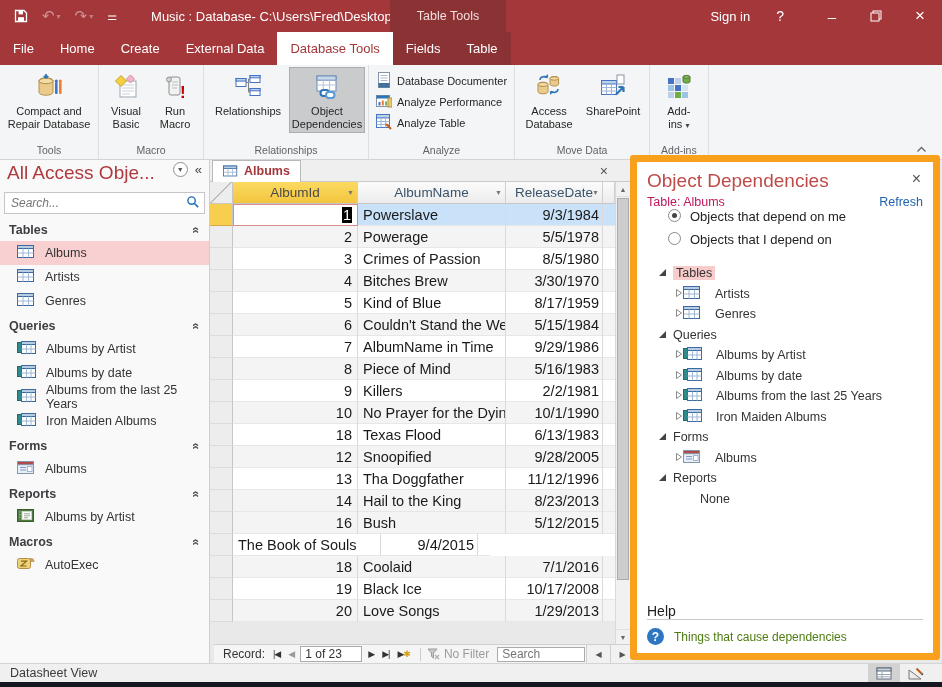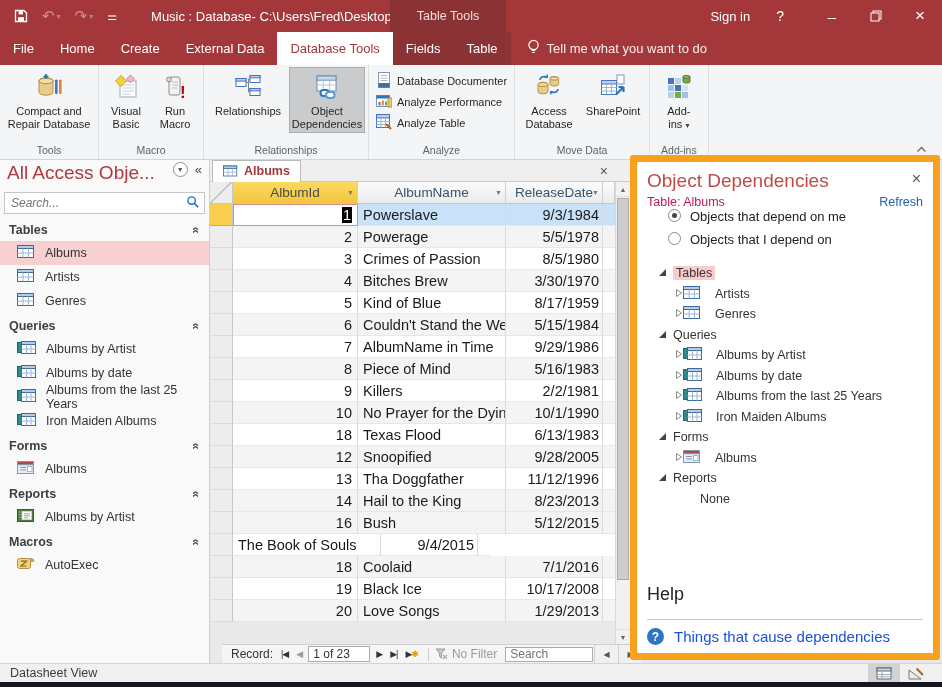"Tell me what you want" div { html: <div> <span> <svg> <circle></circle> <path></path> </svg> </span> <span>Tell me what you want to do</span> </div> -> none }
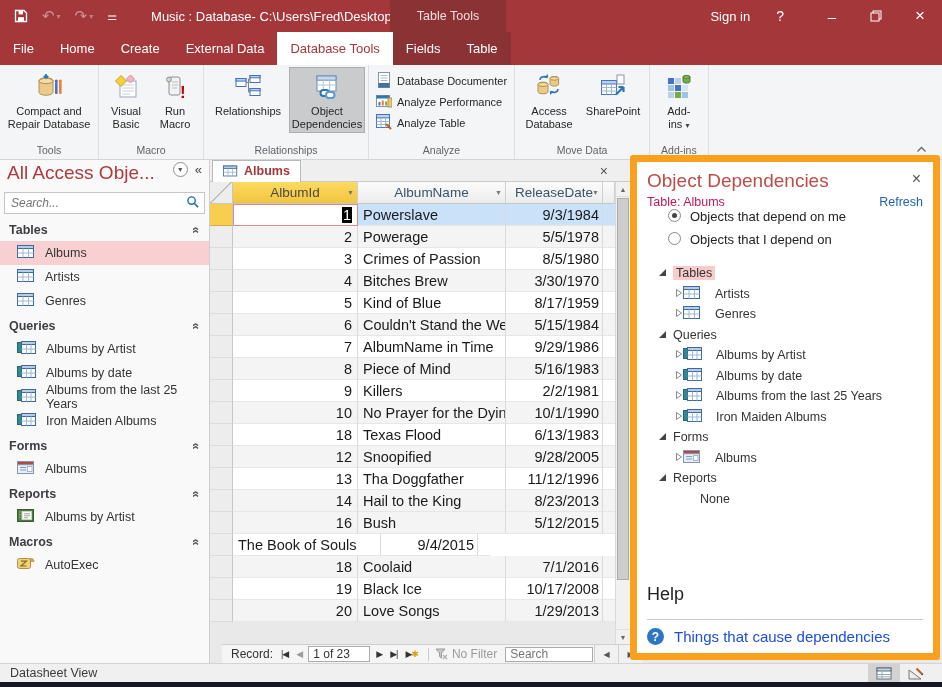"Help" #dp-help-label { font-size: 18px -> 14px; margin-bottom: 14px -> 0 }
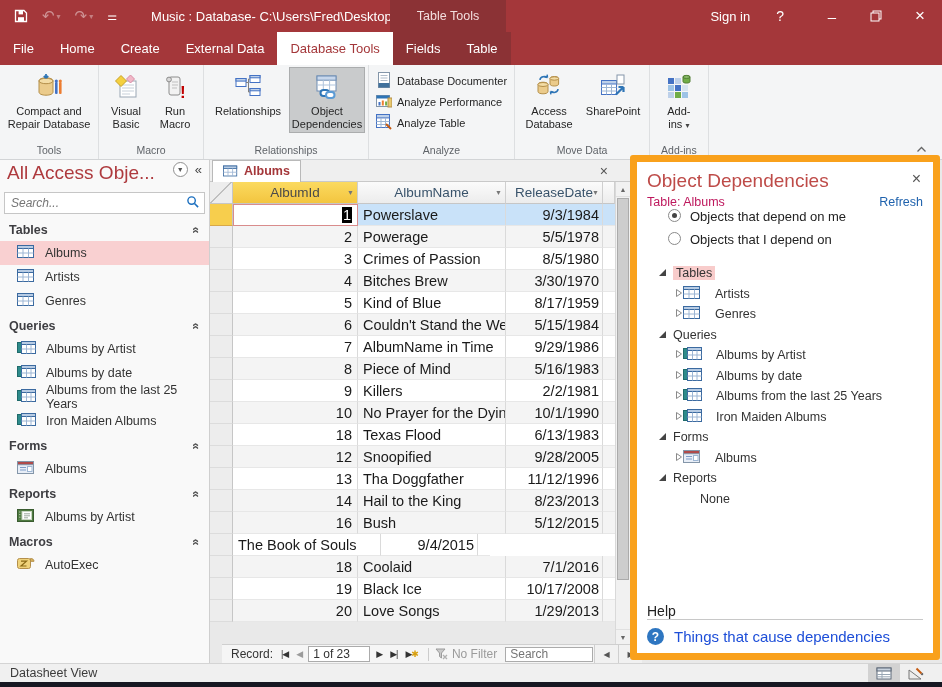"Things that cause dependencies" #dp-help-link { color: #1d4ed8 -> #4d7c0f; font-size: 15px -> 12px }
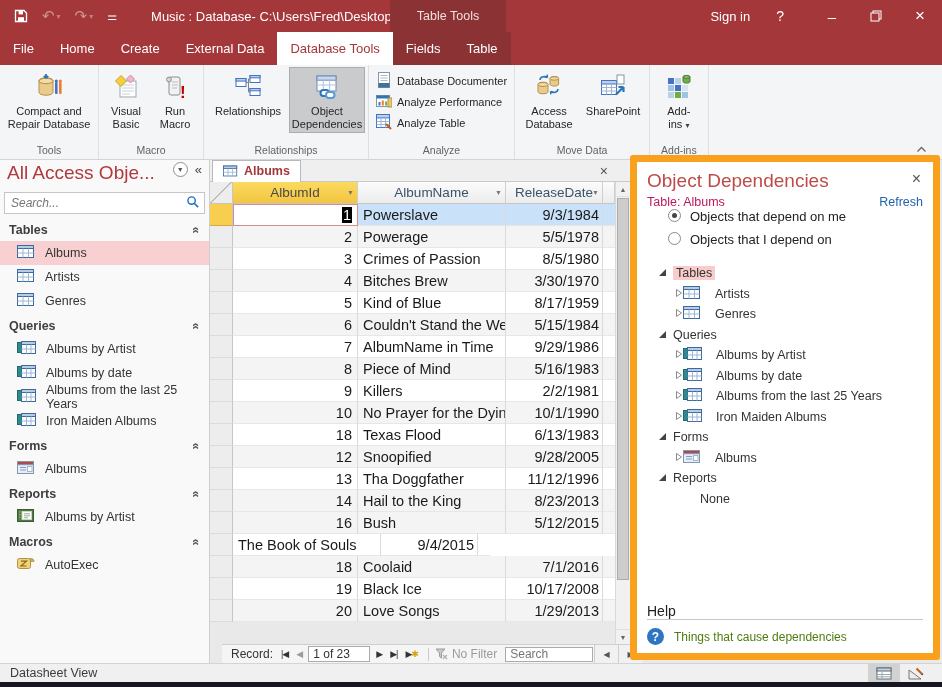"Record:" #recnav { left: 12px -> 4px }
